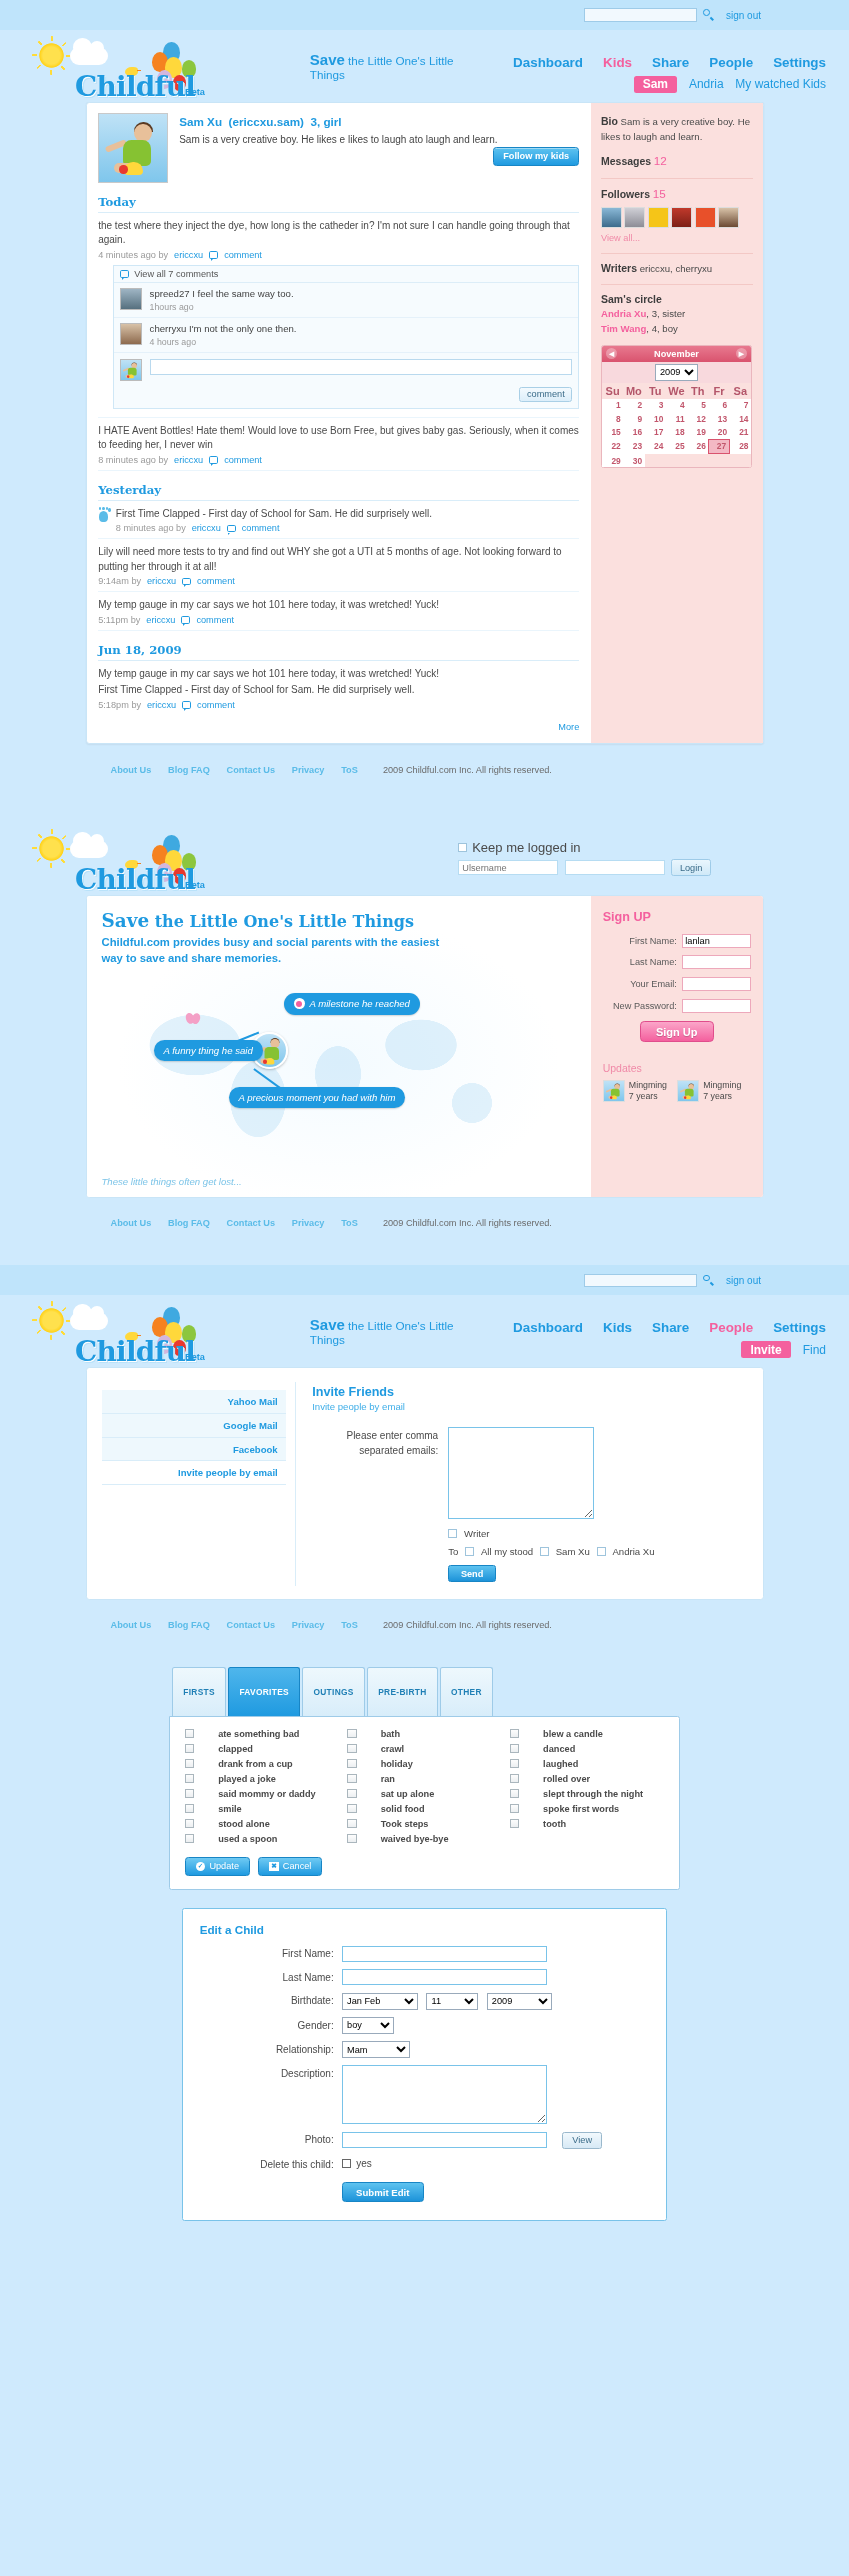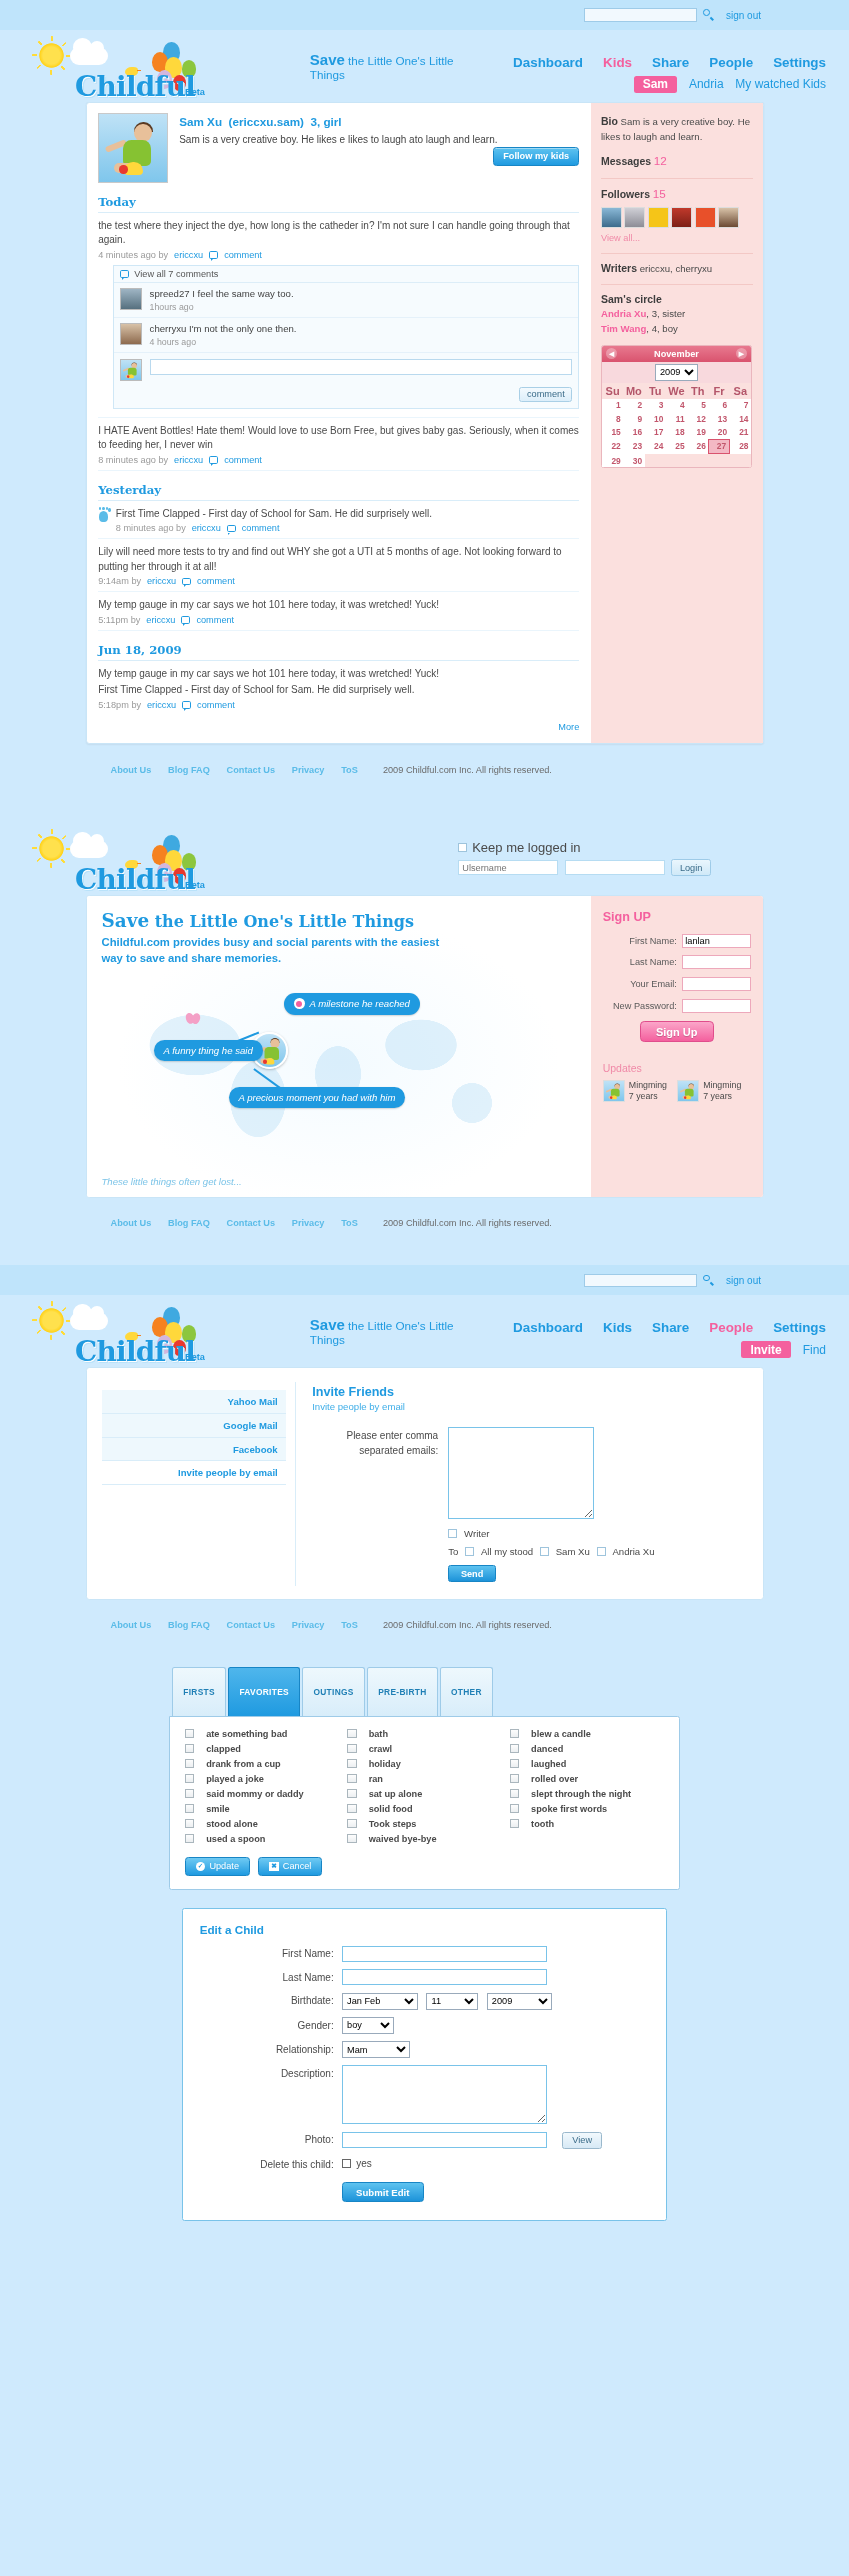"ate something bad" .fitem { gap: 12px -> 24px }
